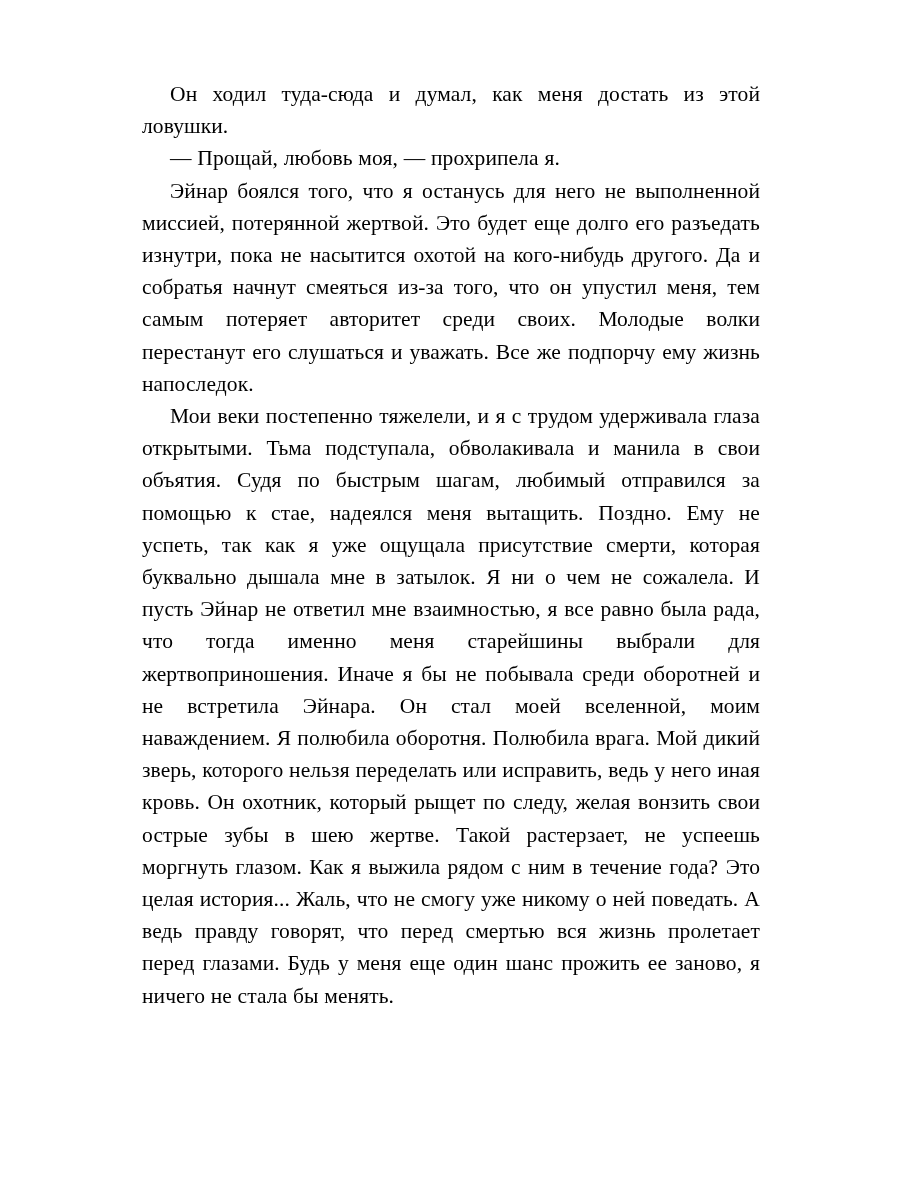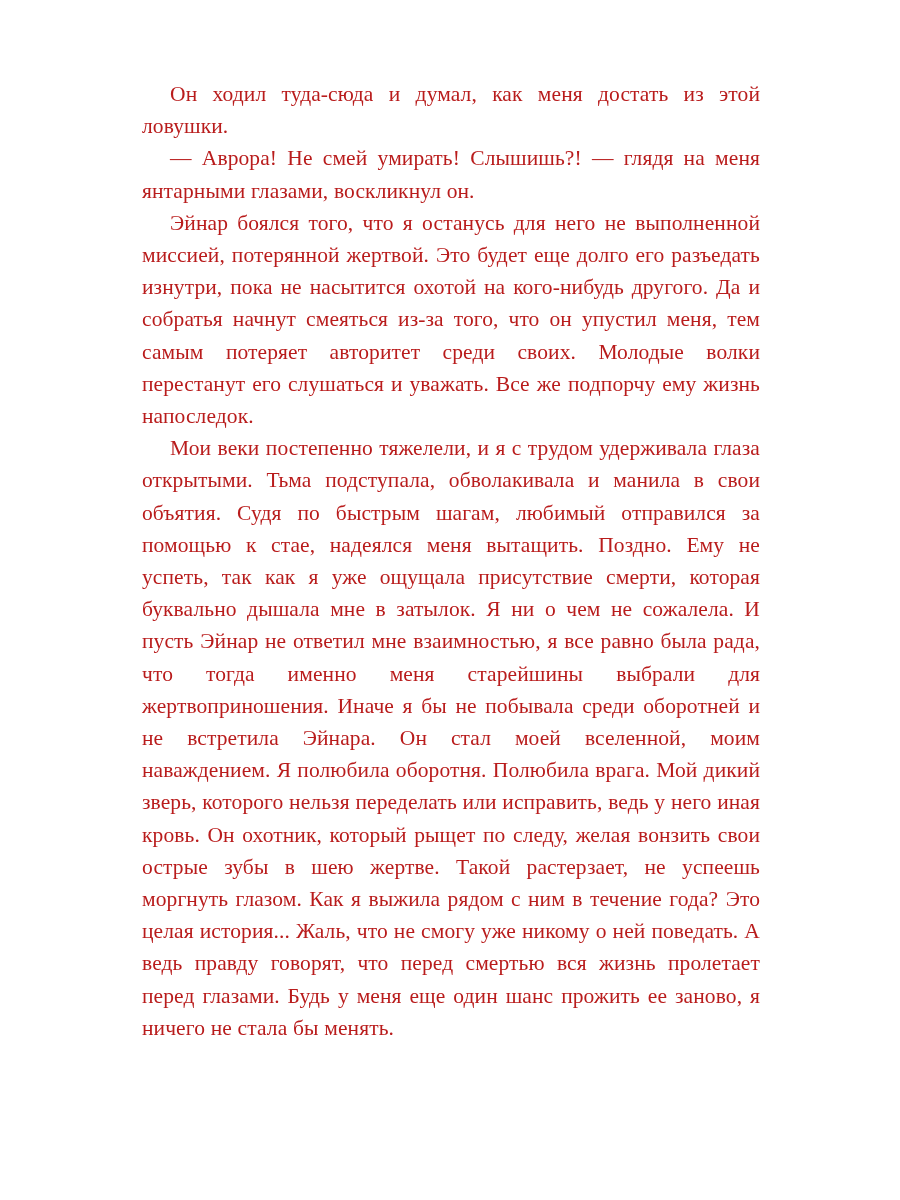"Он ходил туда-сюда и думал," .para { color: #b91c1c -> #000000 }
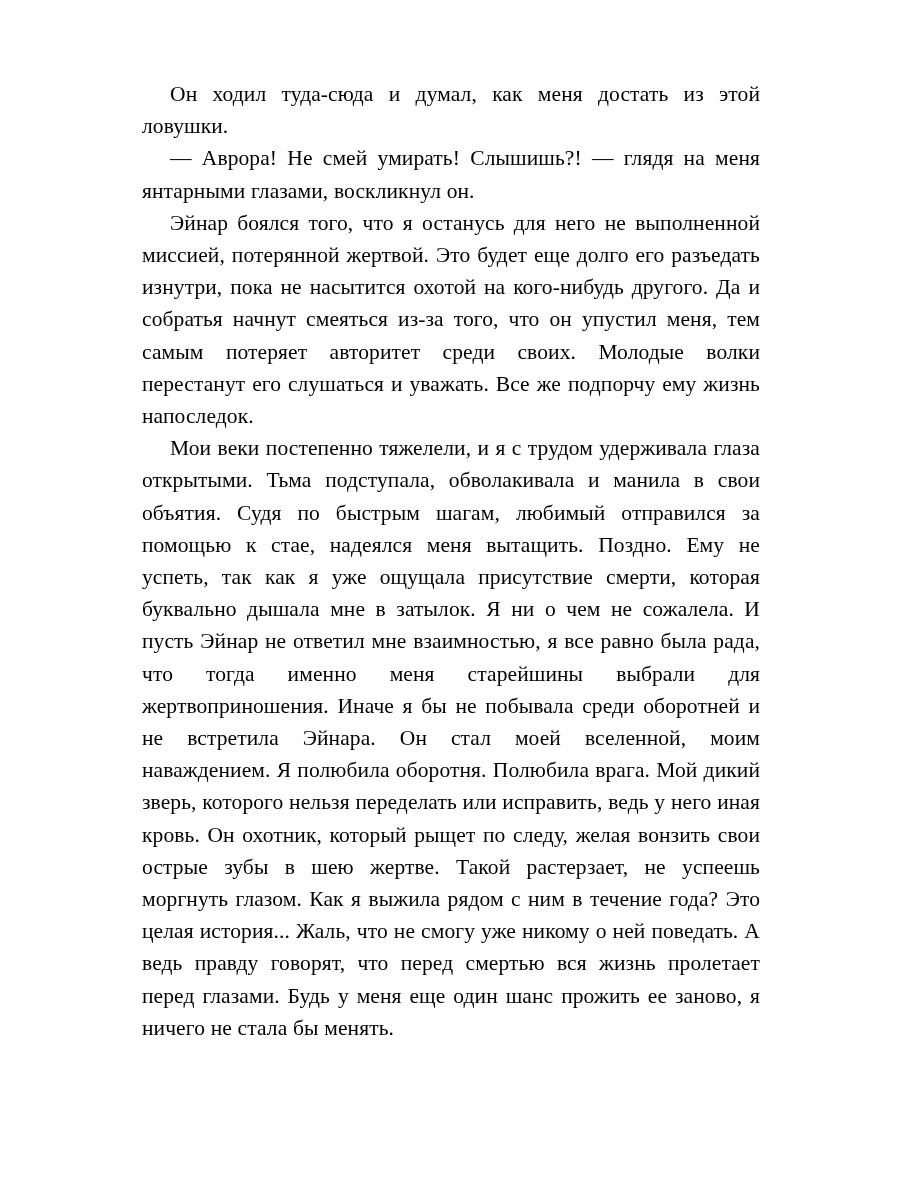"— Прощай, любовь моя, —" p.para { html: none -> <p>— Прощай, любовь моя, — прохрипела я.</p> }
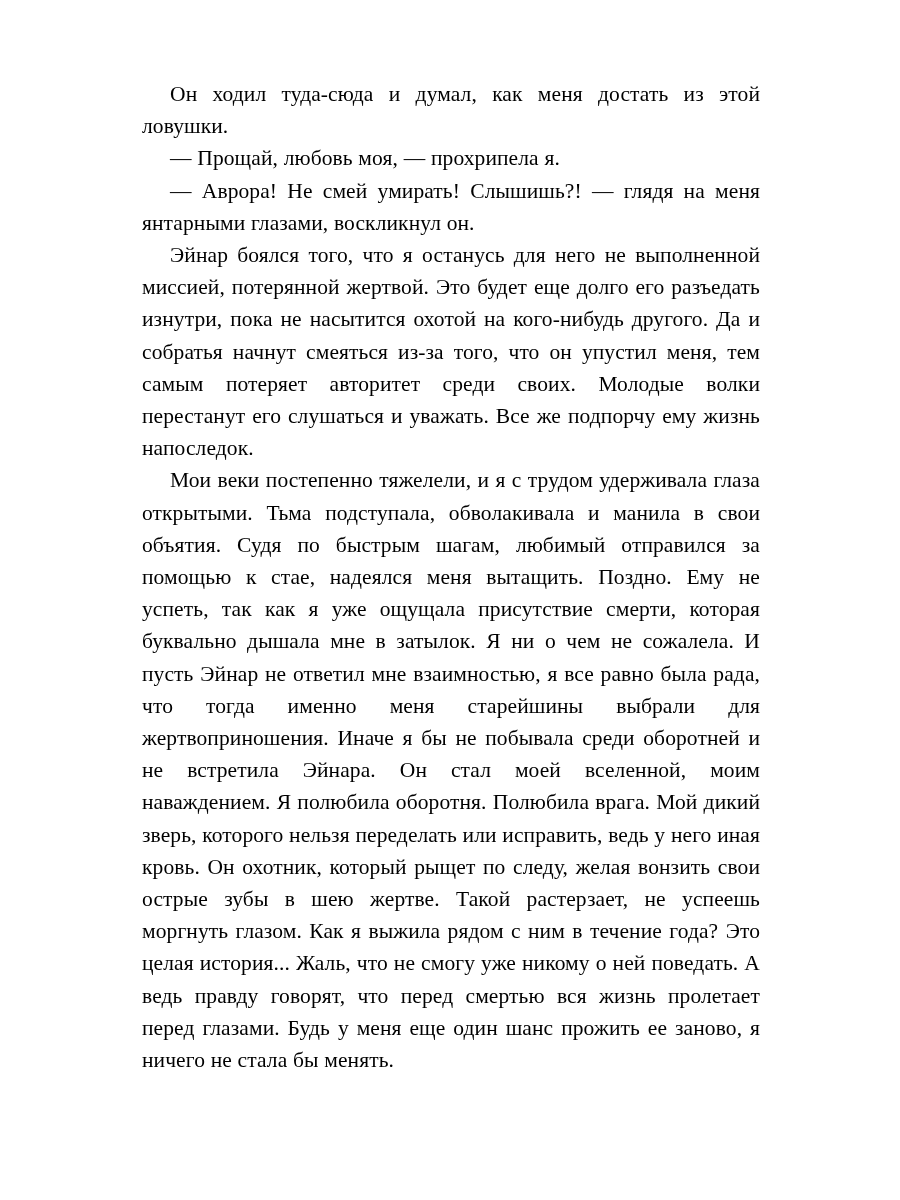"— Аврора! Не смей умирать!" p.para { html: <p>— Аврора! Не смей умирать! Слышишь?! — глядя на меня янтарными глазами, воскликнул он.</p> -> none }
